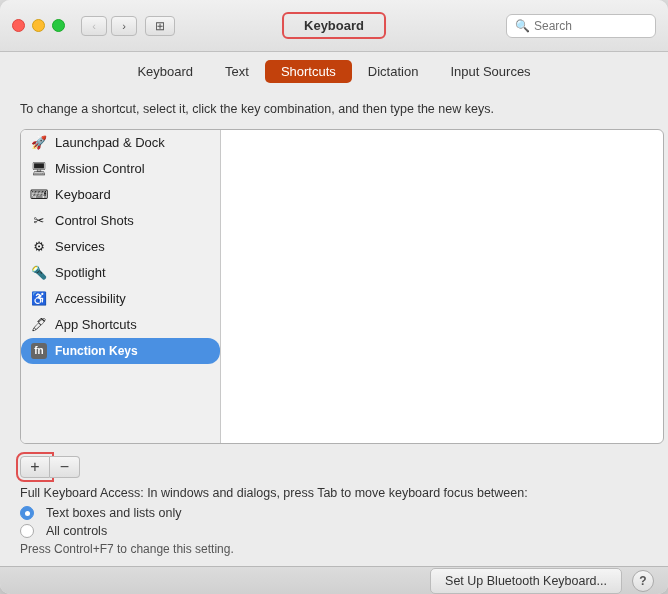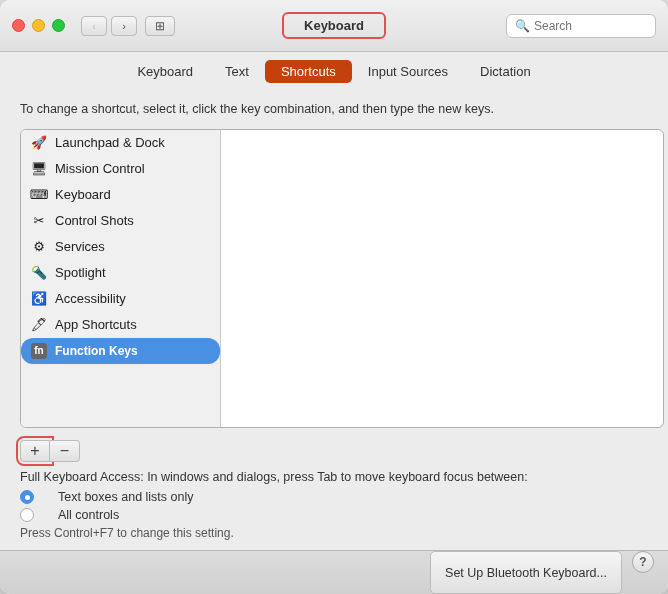"Input Sources" div.tab { order: before "Dictation" -> after "Dictation" }
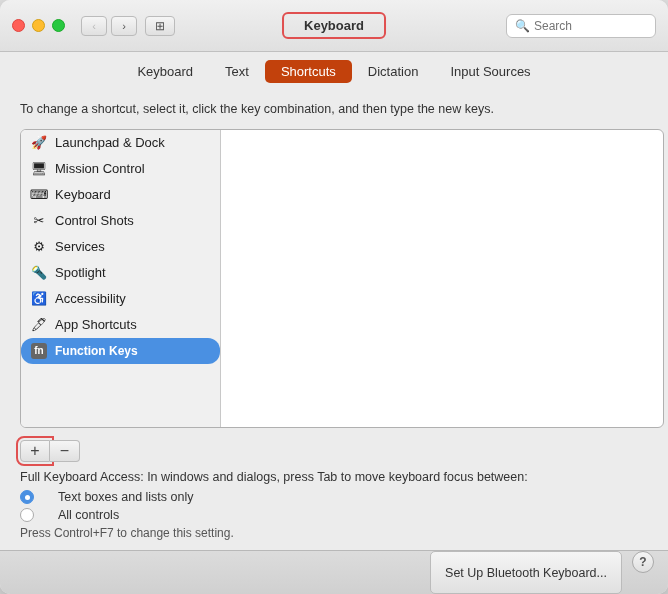"Text boxes and lists only" .radio-option { gap: 24px -> 12px }
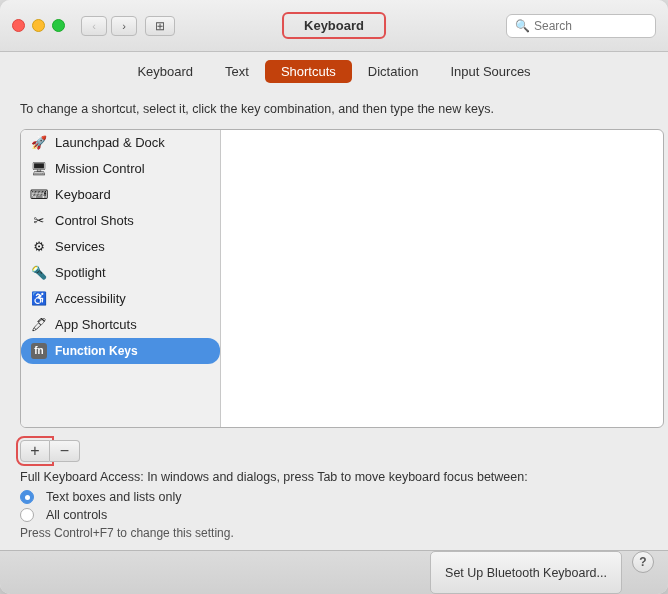"Set Up Bluetooth Keyboard..." .footer { align-items: none -> center; height: 44px -> 28px }
